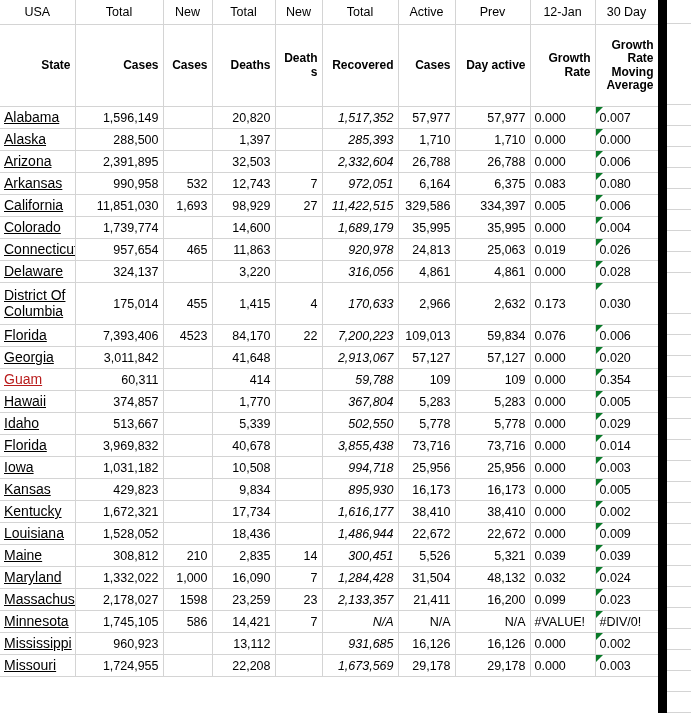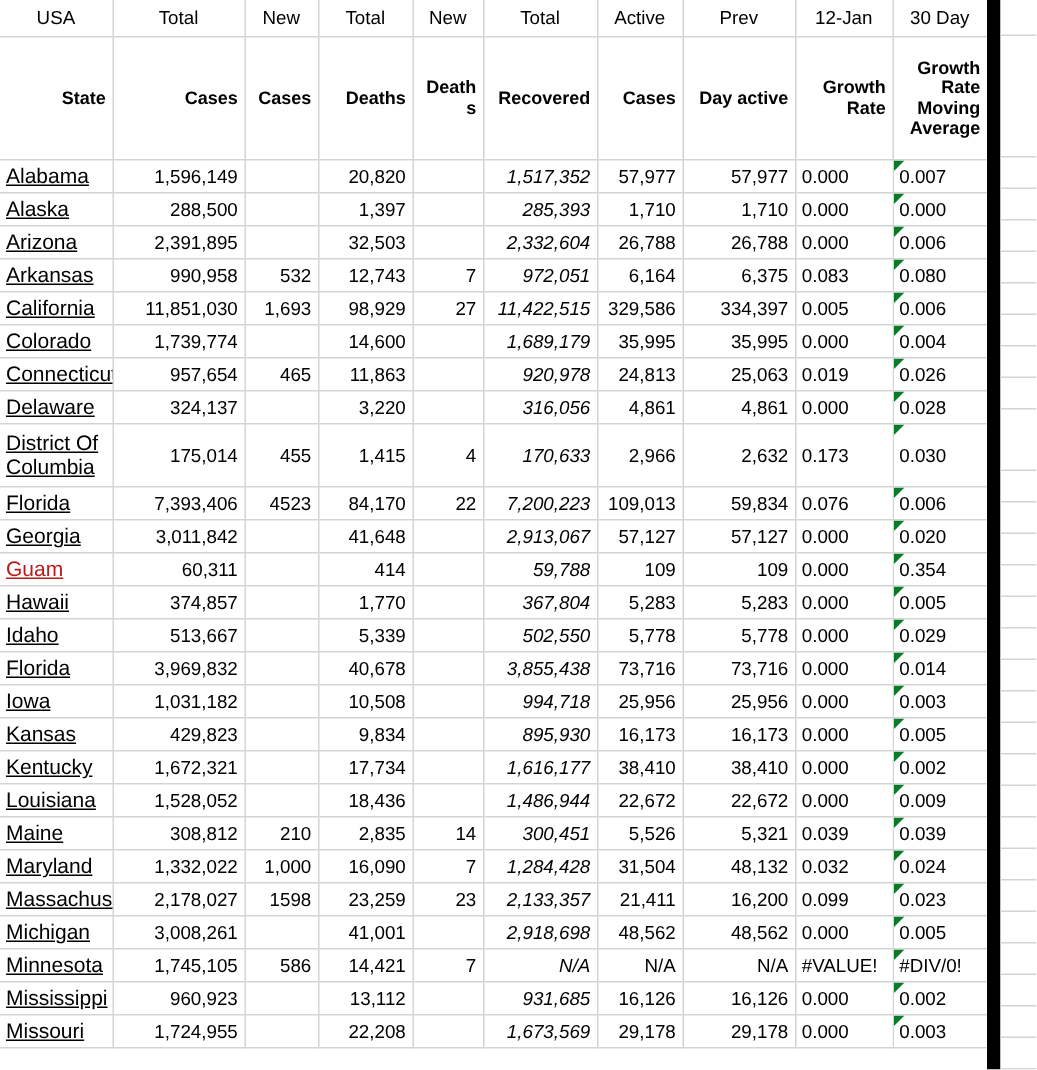"Michigan" tr.datarow { html: <tr> <td><span>Michigan</span></td> <td>3,008,261</td> <td></td> <td>41,001</td> <td></td> <td>2,918,698</td> <td>48,562</td> <td>48,562</td> <td>0.000</td> <td>0.005</td> </tr> -> none }
